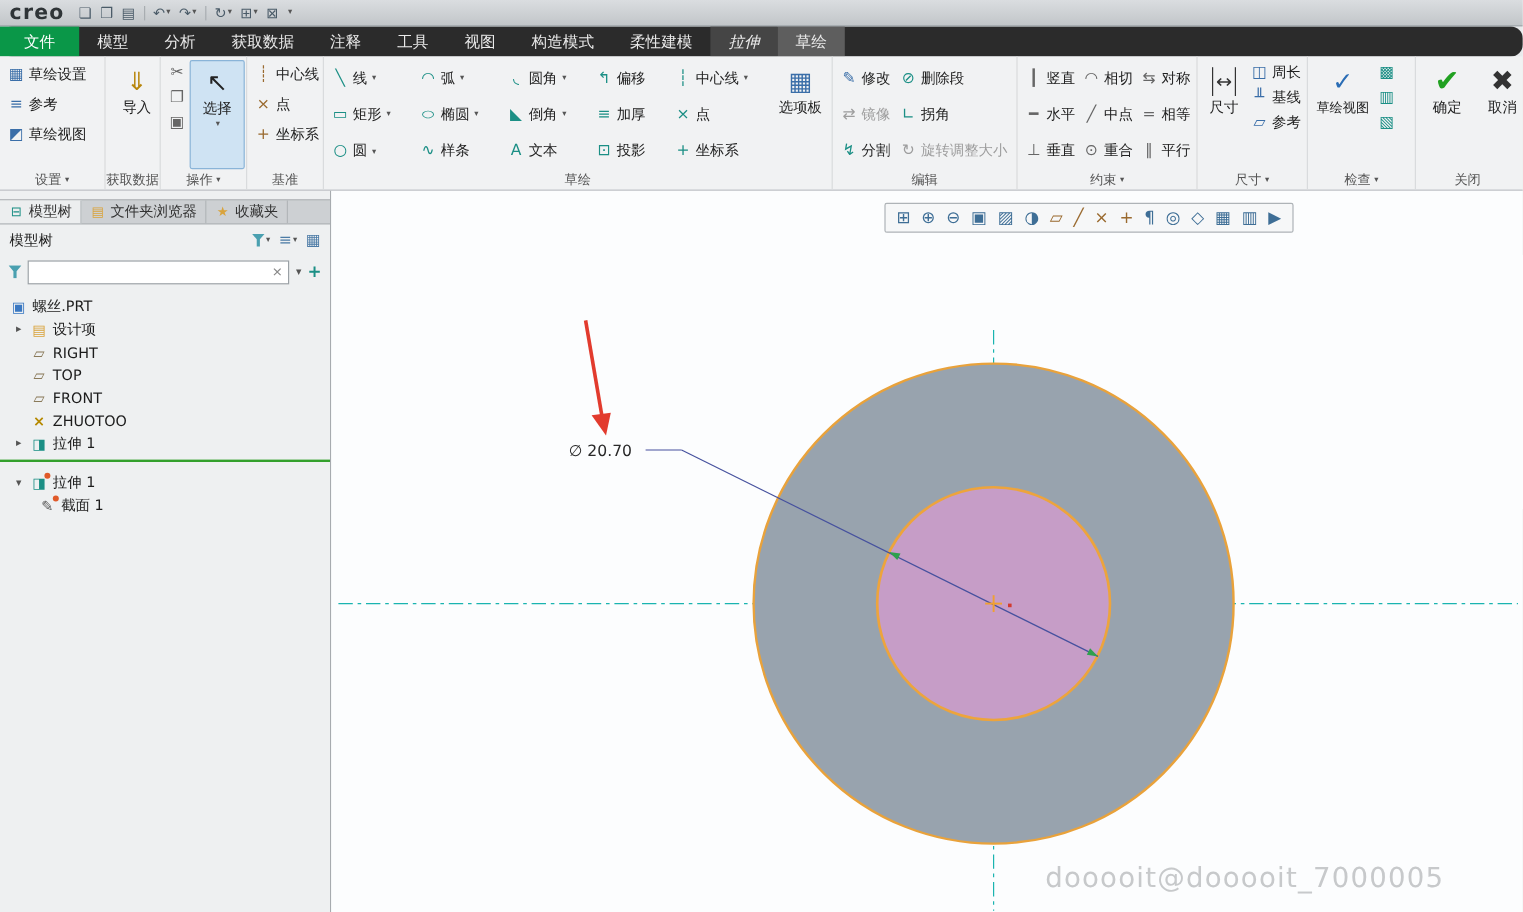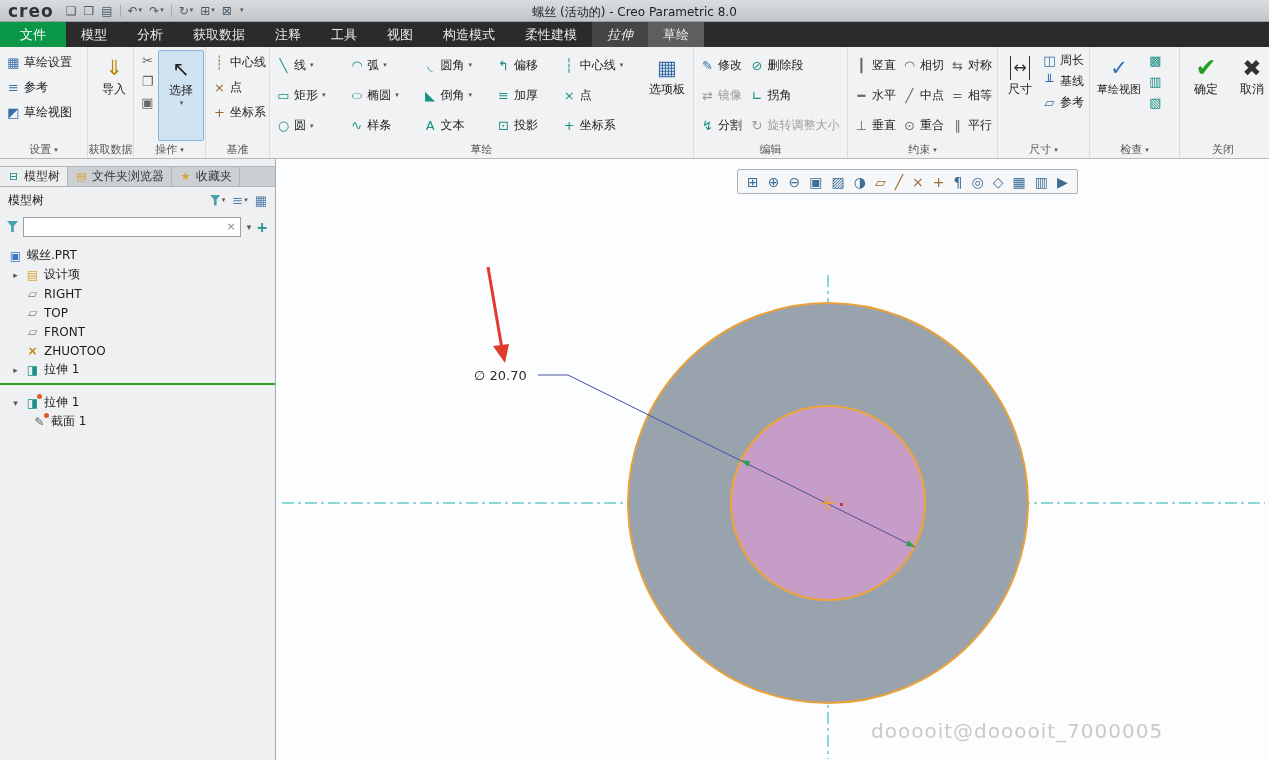"螺丝 (活动的) - Creo Parametric" div.win-title { html: <div>螺丝 (活动的) - Creo Parametric 8.0</div> -> none }
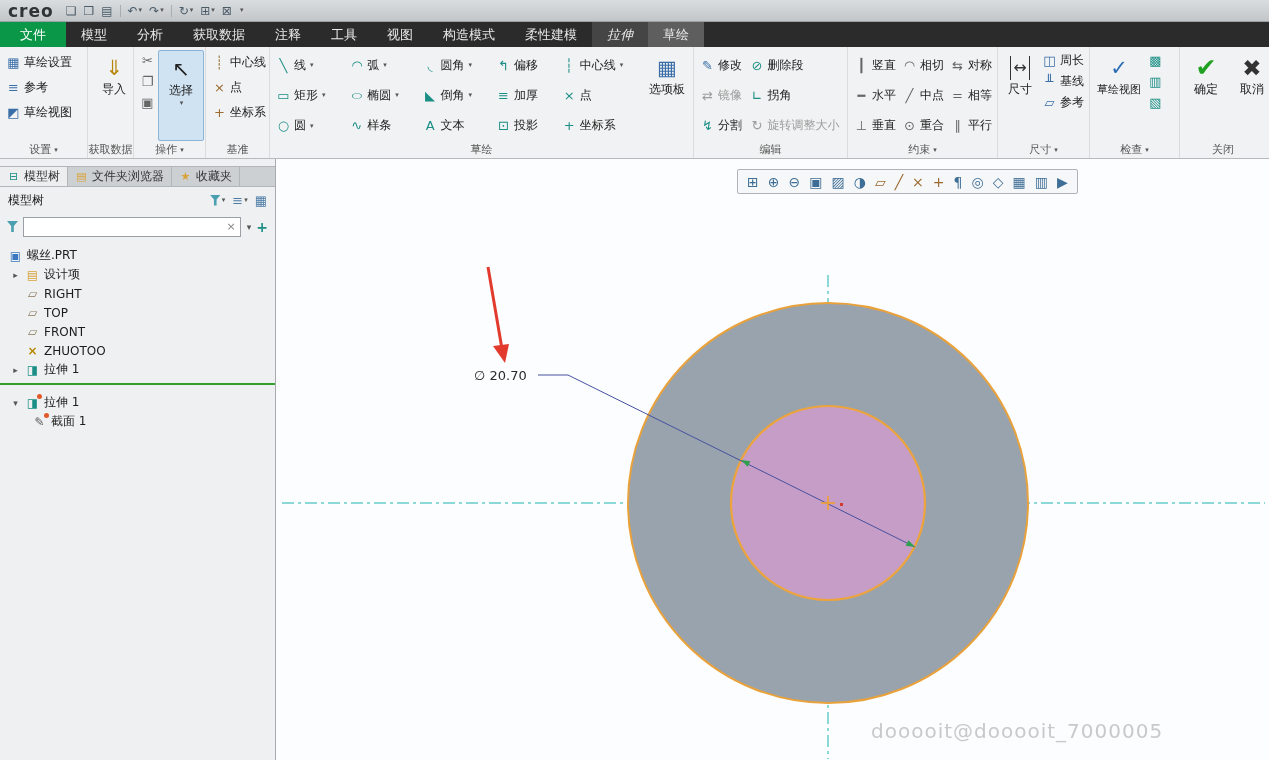"文件" .tabbar { border-radius: none -> 10px }
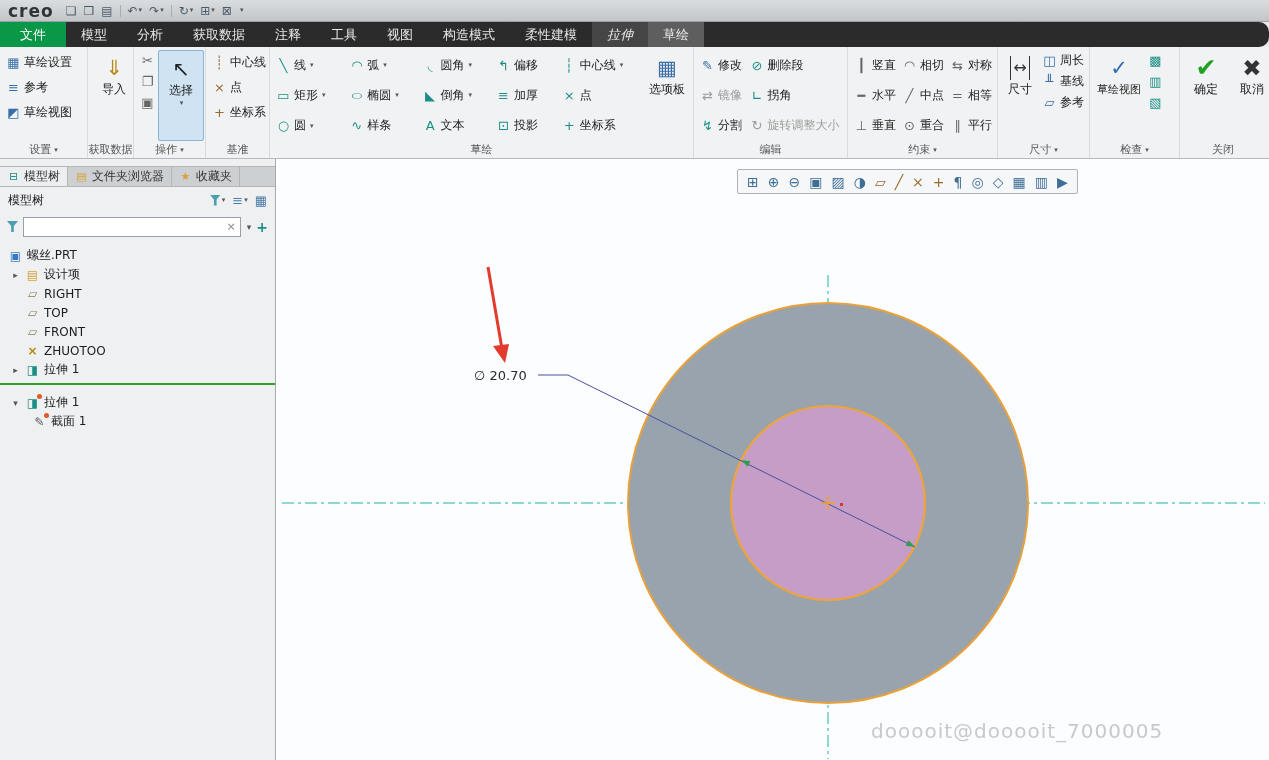"dooooit@dooooit_7000005" .watermark { font-size: 20px -> 23px }
